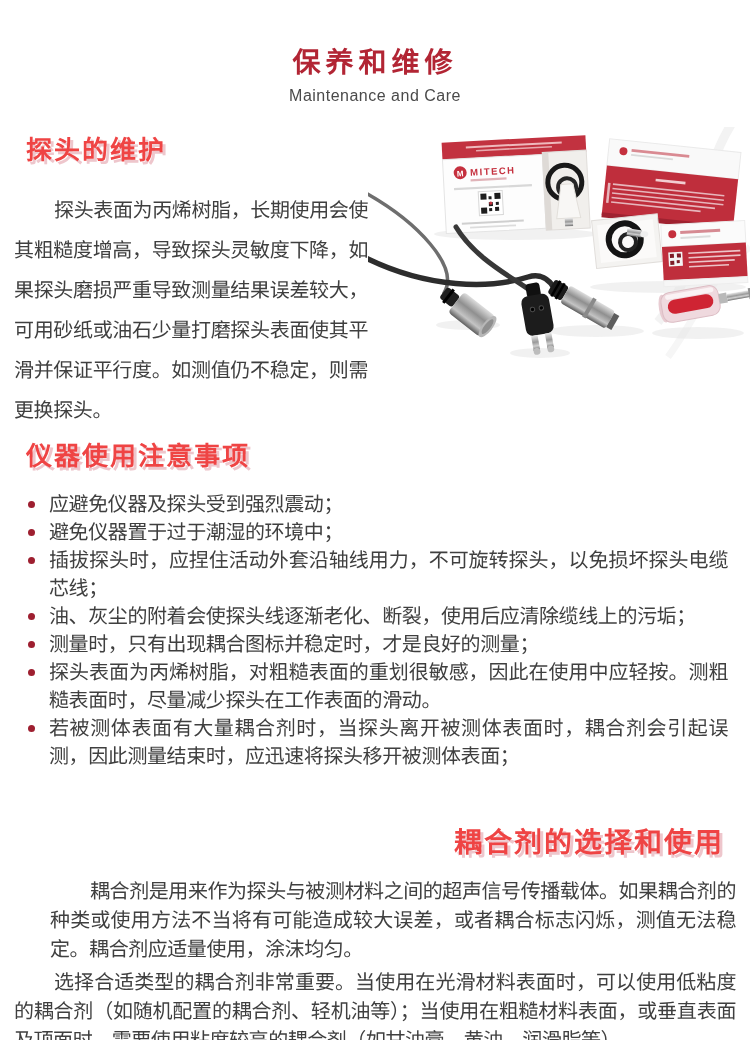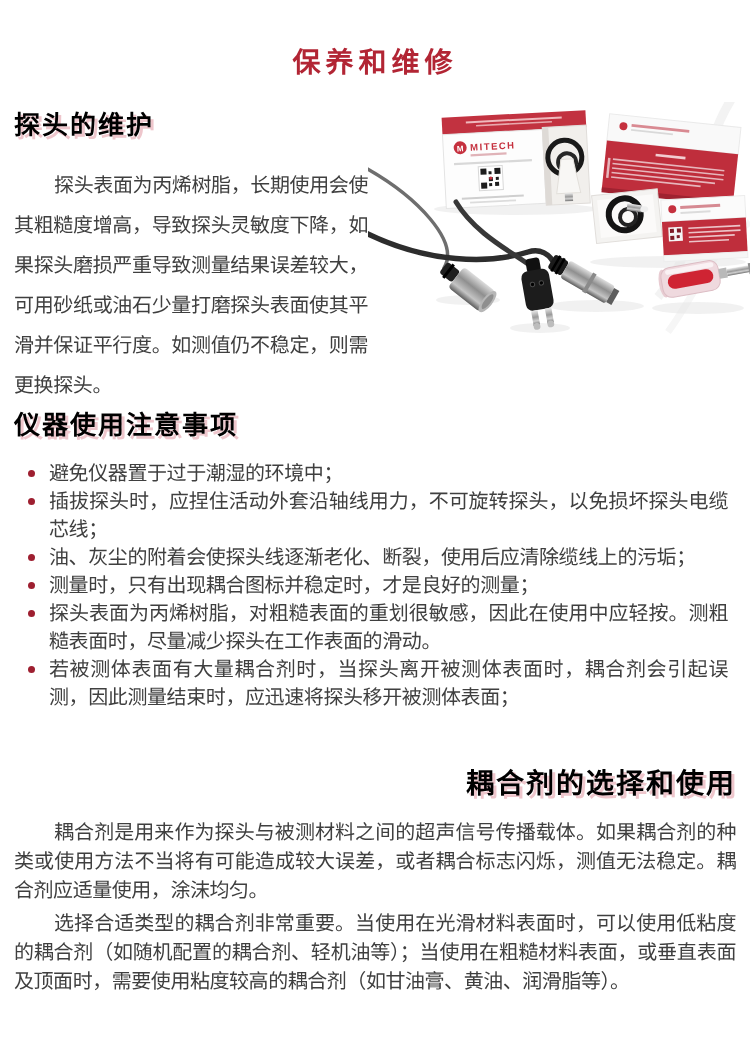"Maintenance and Care" div.doc-subtitle { html: none -> <div>Maintenance and Care</div> }
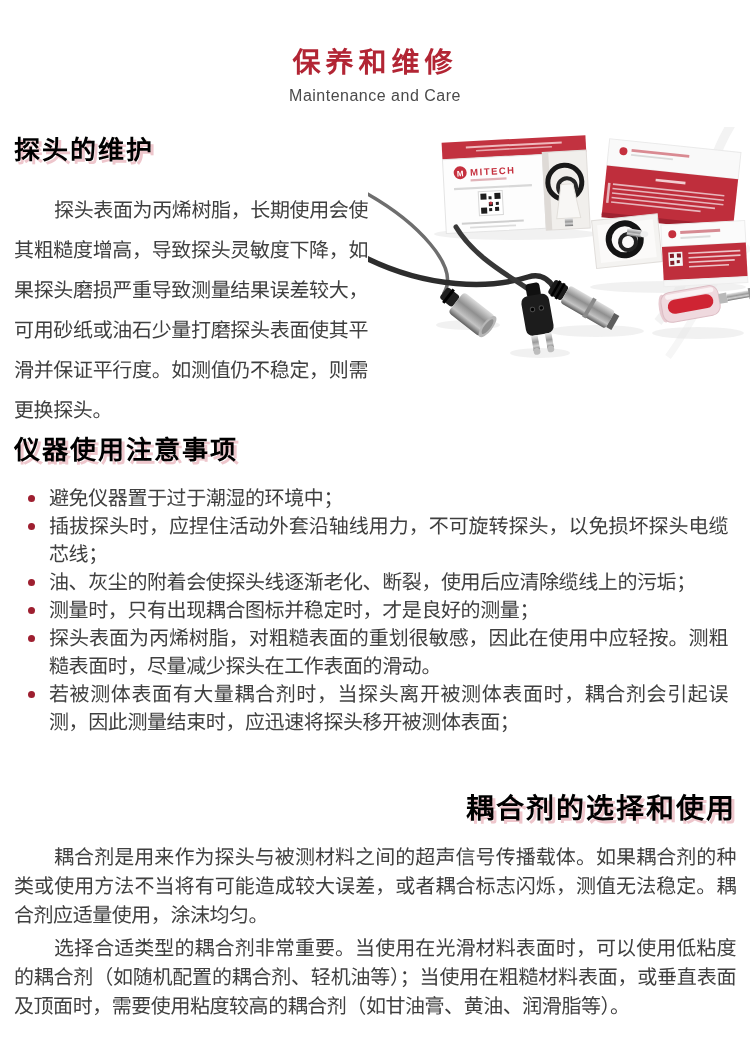"探头的维护" .sec-heading { color: #000000 -> #ef4444; margin: 0 -> 12px }
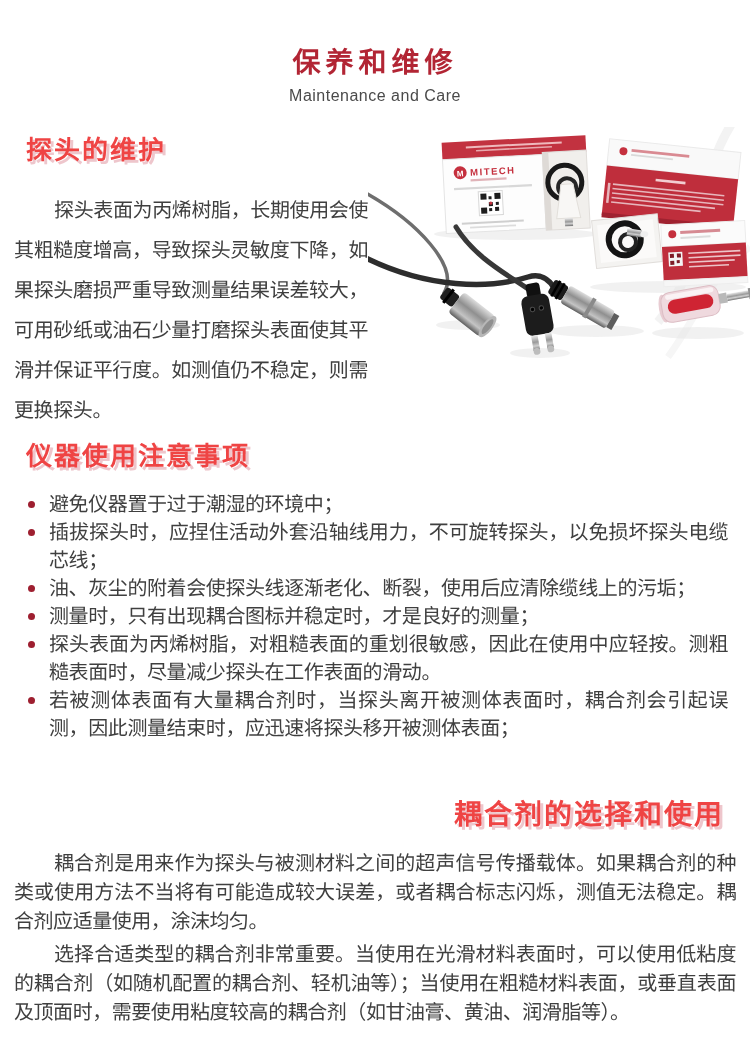"应避免仪器及探头受到强烈震动；" li { html: none -> <li><span></span><span>应避免仪器及探头受到强烈震动；</span></li> }
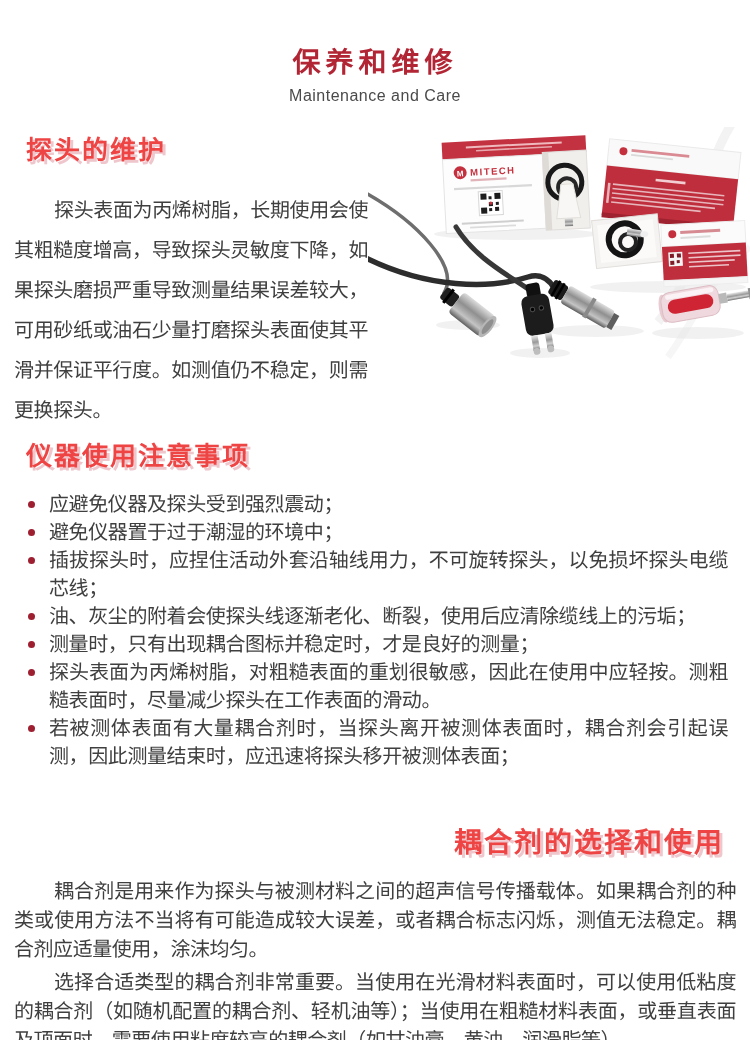"耦合剂是用来作为探头与被测材料之间的超声信号传播载体。如果耦合剂的种类或使用方法" .couplant-para.first { margin-left: none -> 36px }
